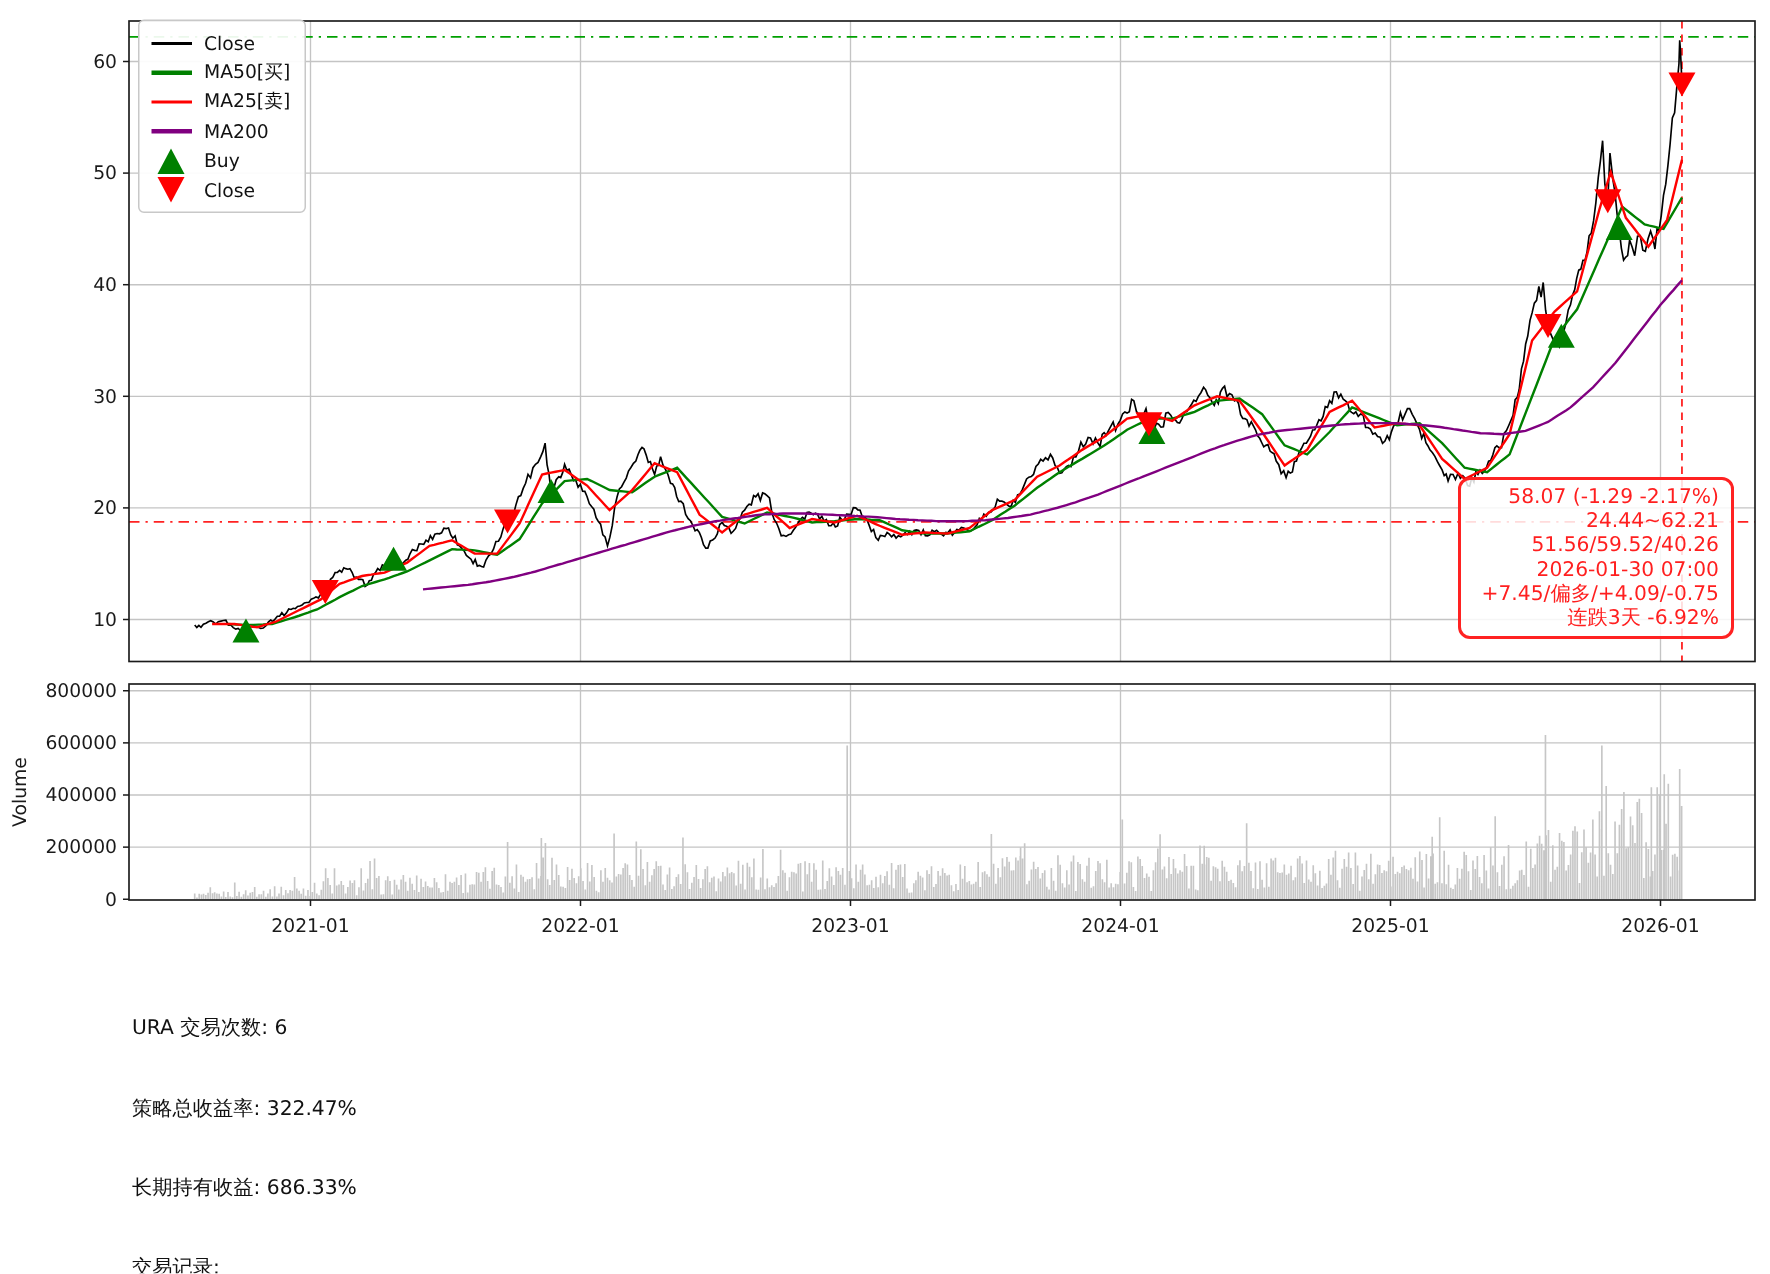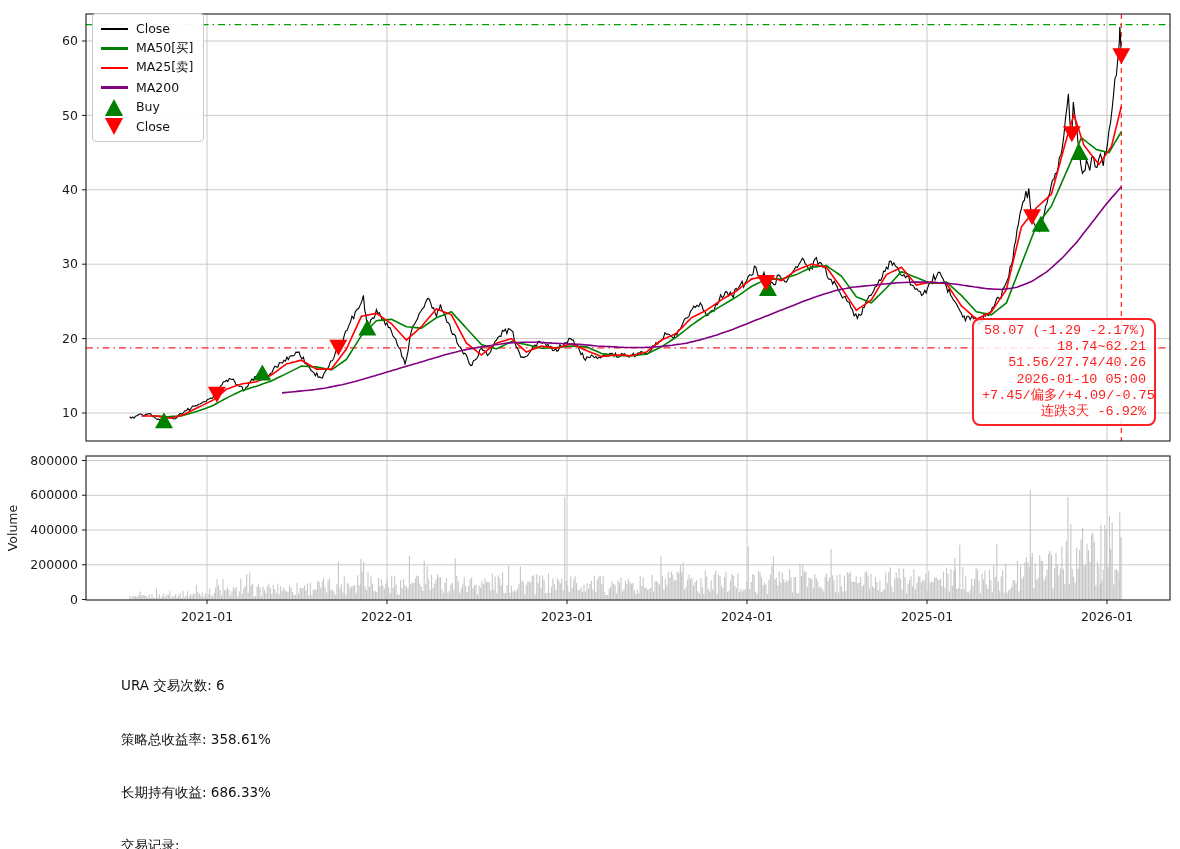"58.07 (-1.29 -2.17%)" div.ann { font-family: Liberation Mono, monospace -> none }
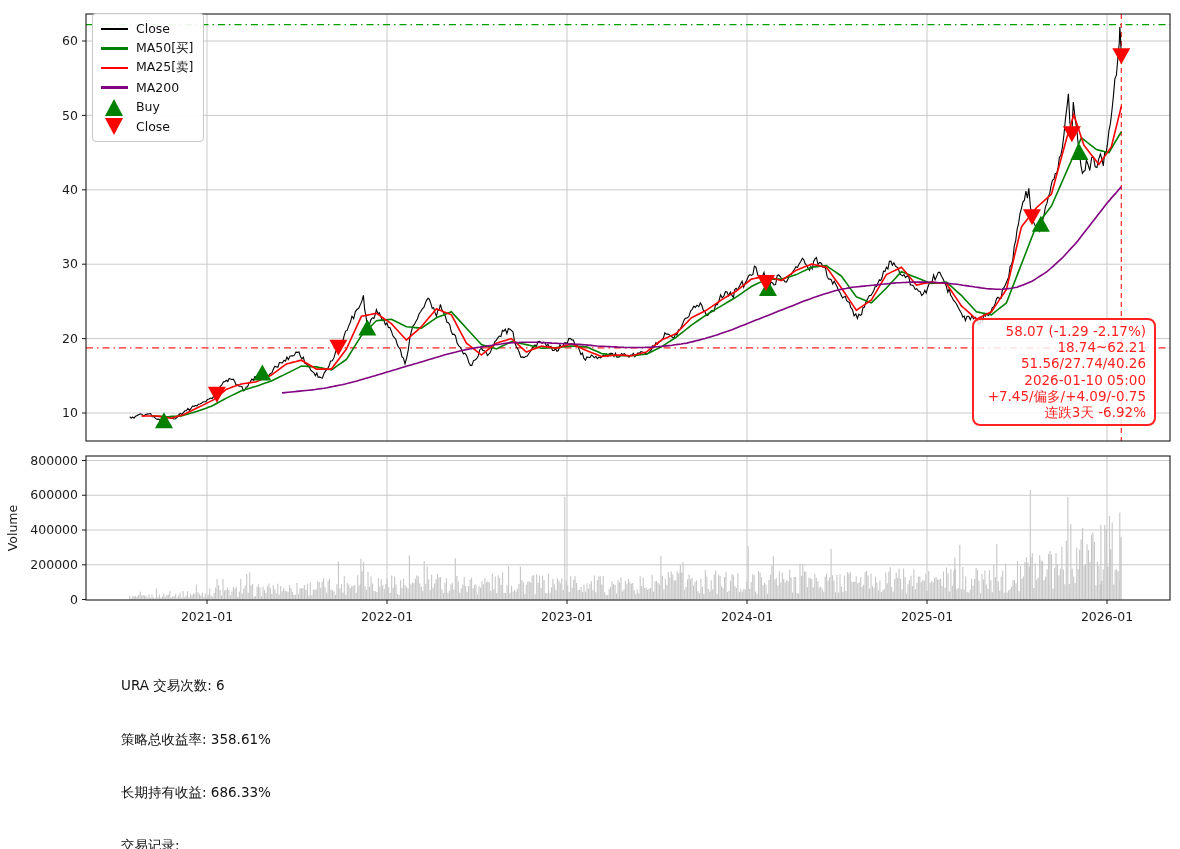"18.74~62.21" div { text: 18.74 -> 24.44 }
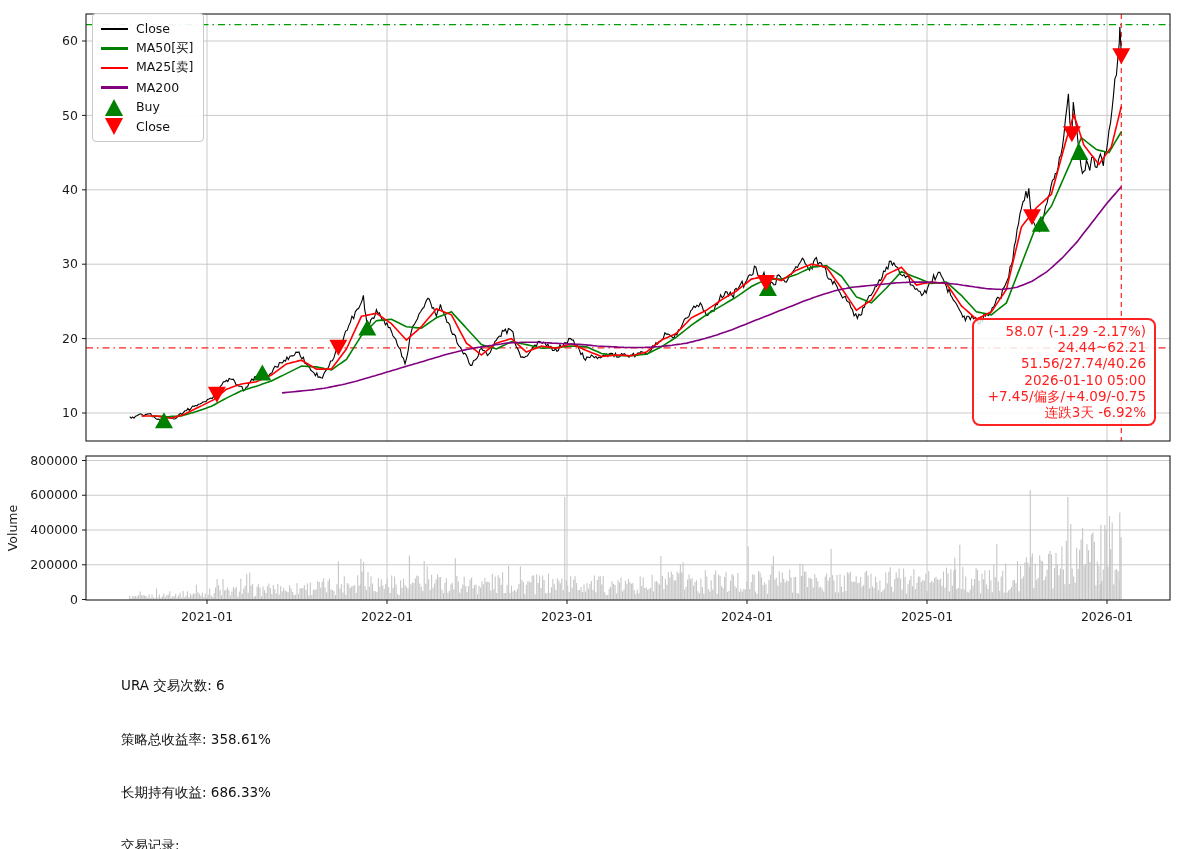"51.56/27.74/40.26" div { text: 51.56/27.74/40.26 -> 51.56/59.52/40.26 }
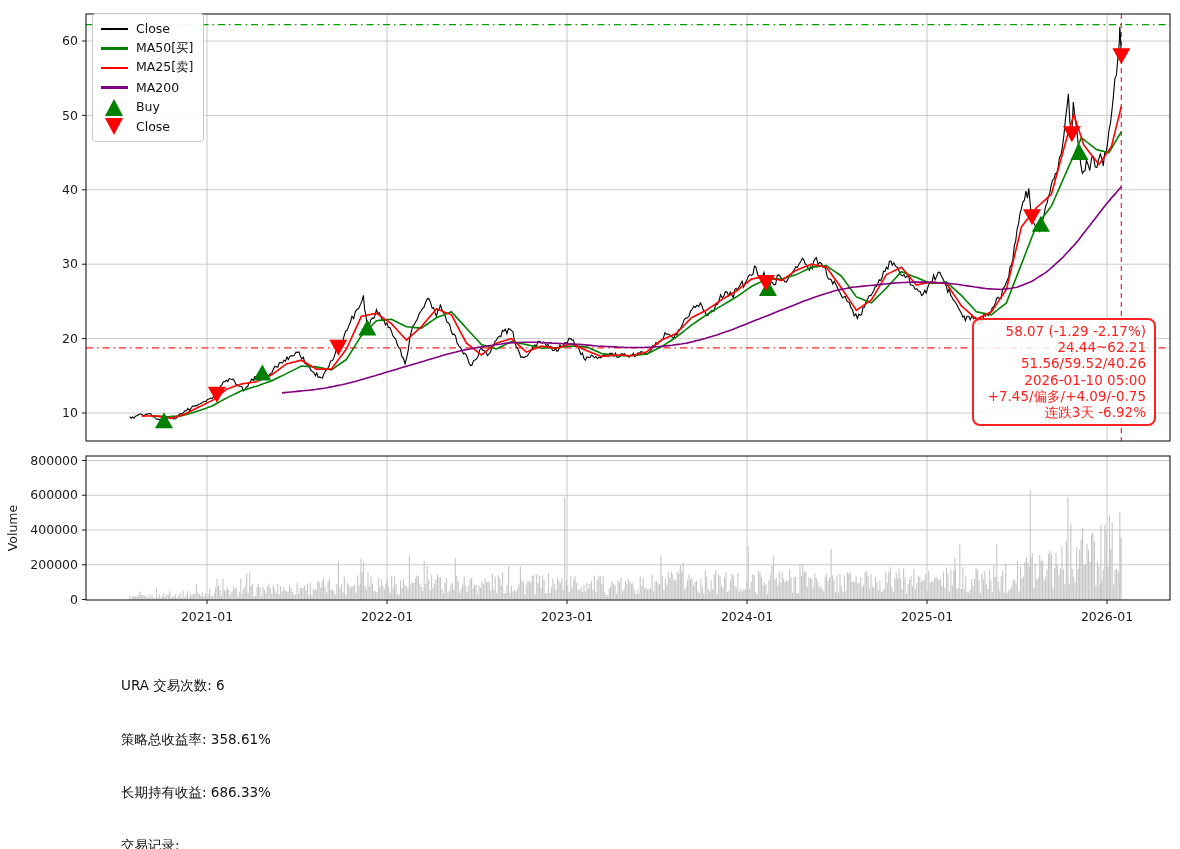"2026-01-10 05:00" div { text: 2026-01-10 05:00 -> 2026-01-30 07:00 }
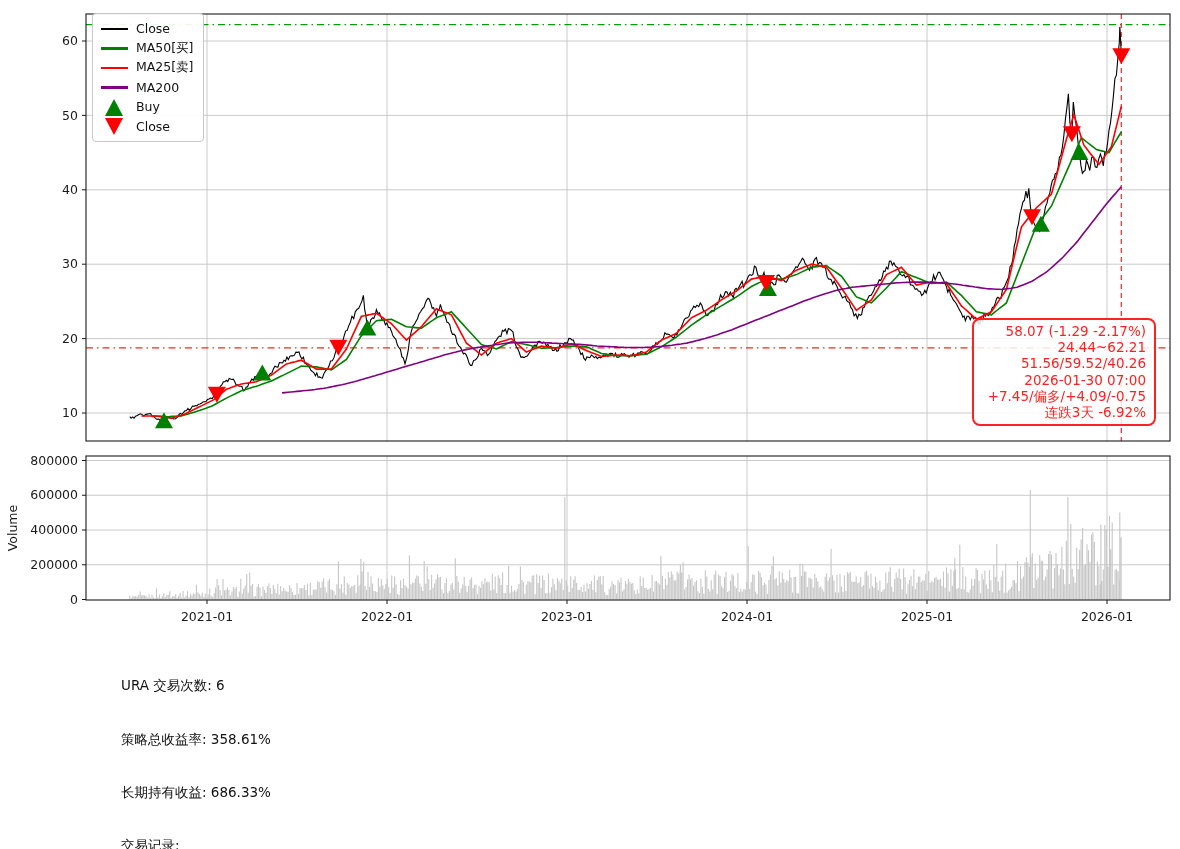"URA 交易次数: 6" .stats div { margin-left: 33px -> none }
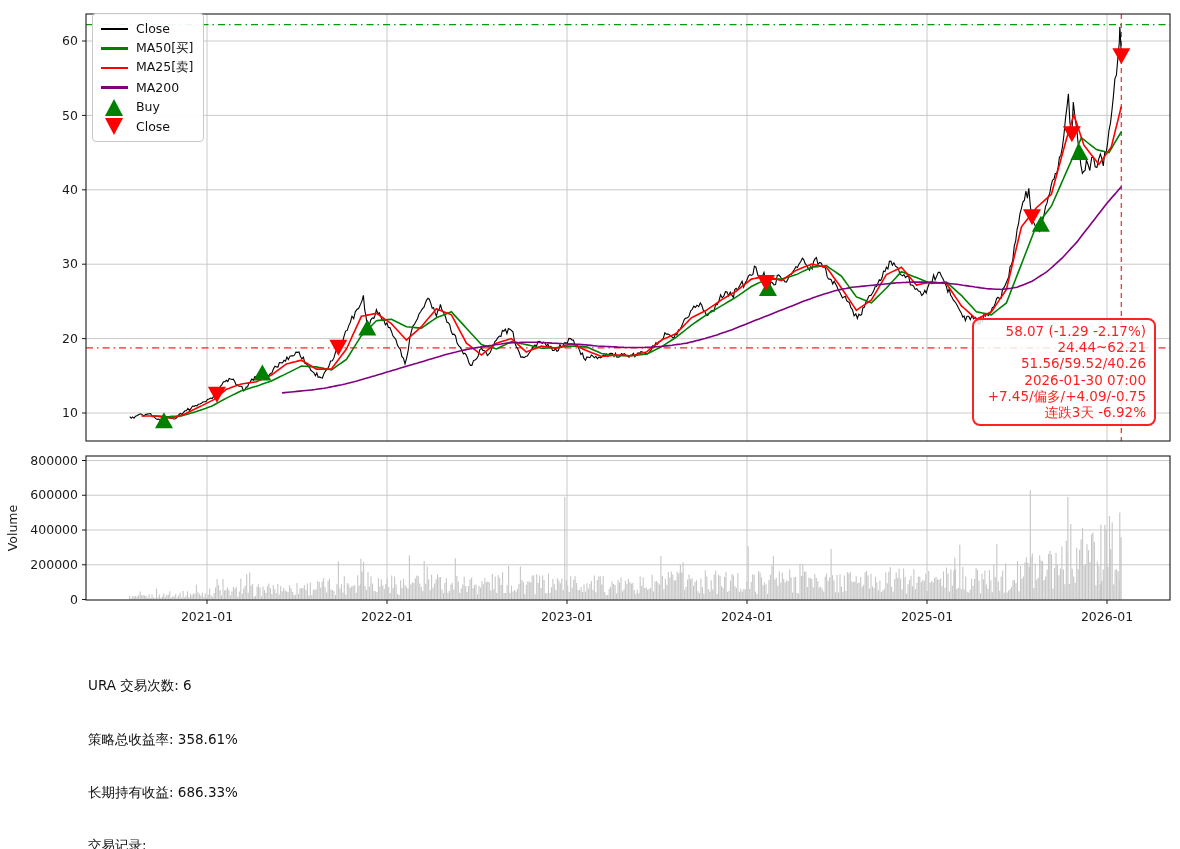"策略总收益率: 358.61%" div { text: 358.61% -> 322.47% }
